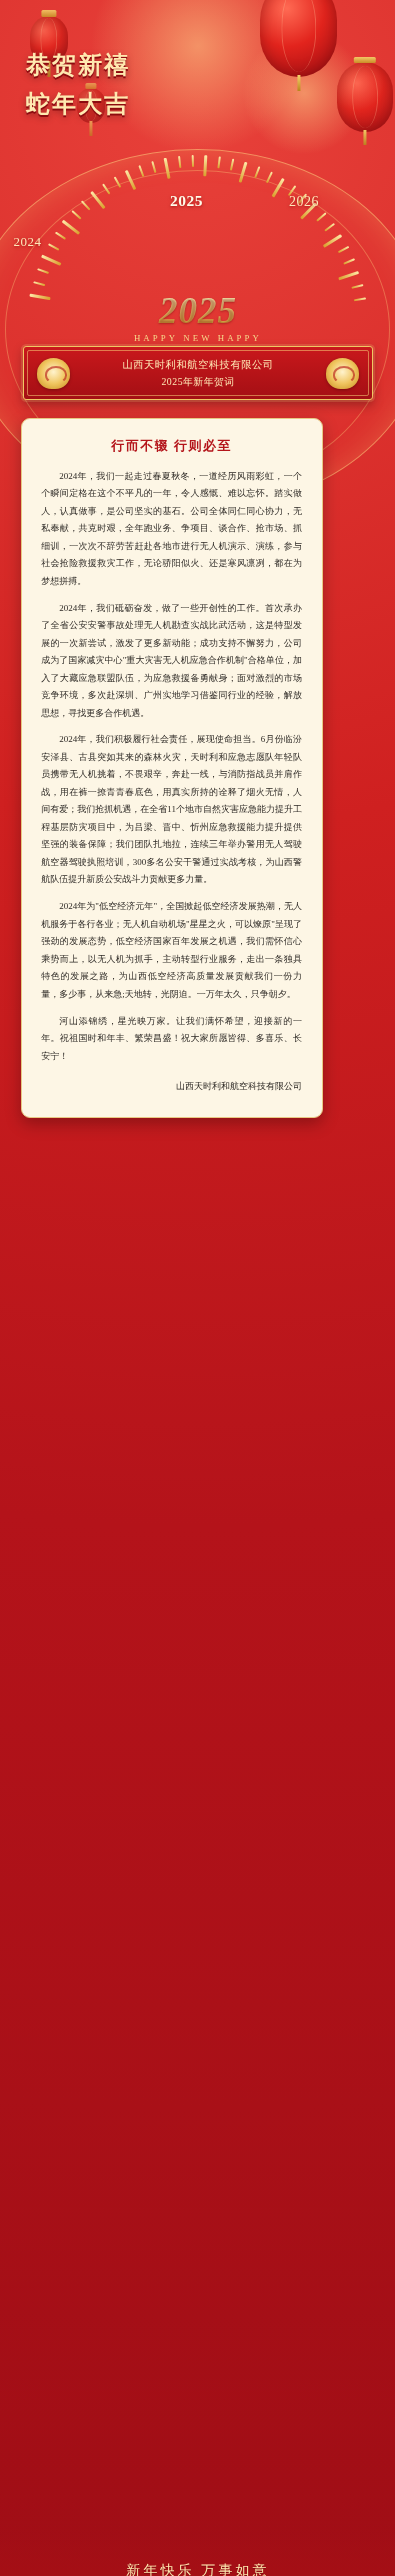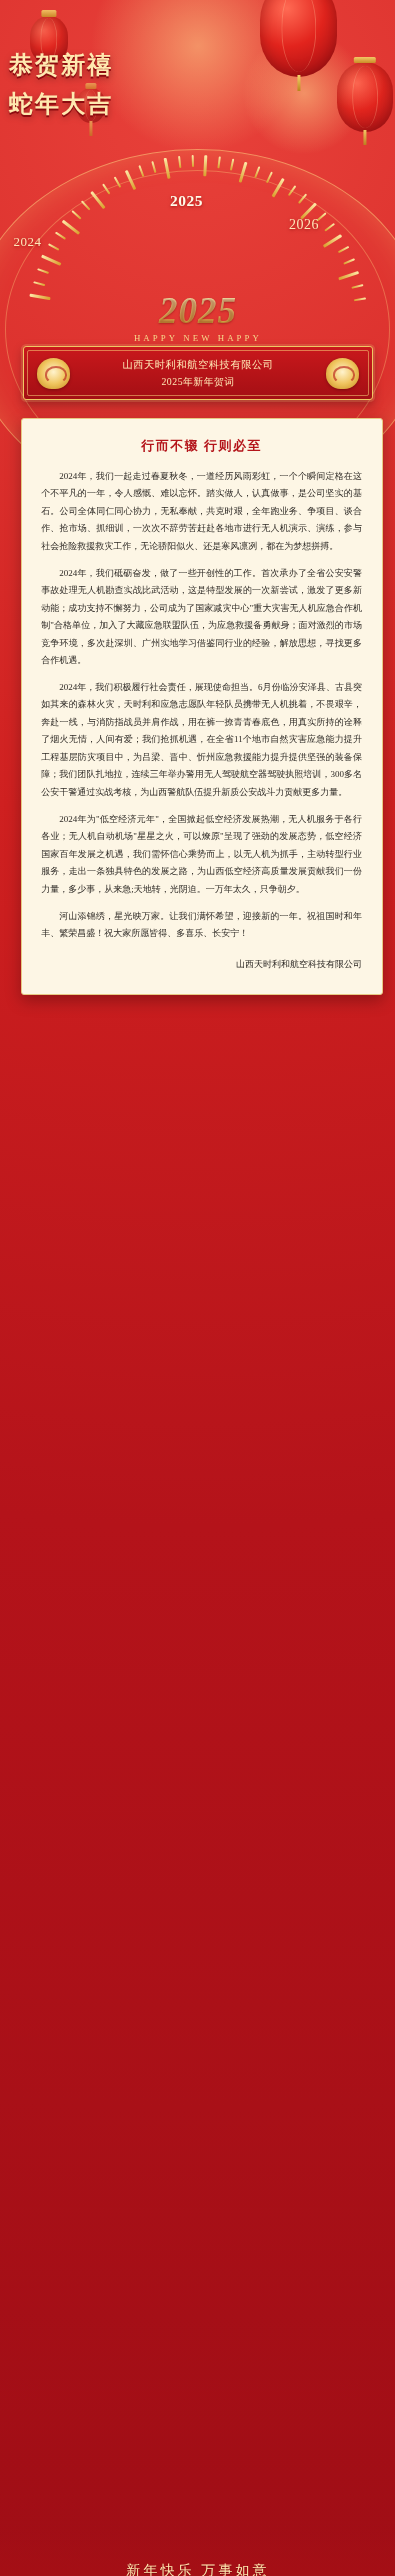"恭贺新禧" .headline { left: 9px -> 26px }
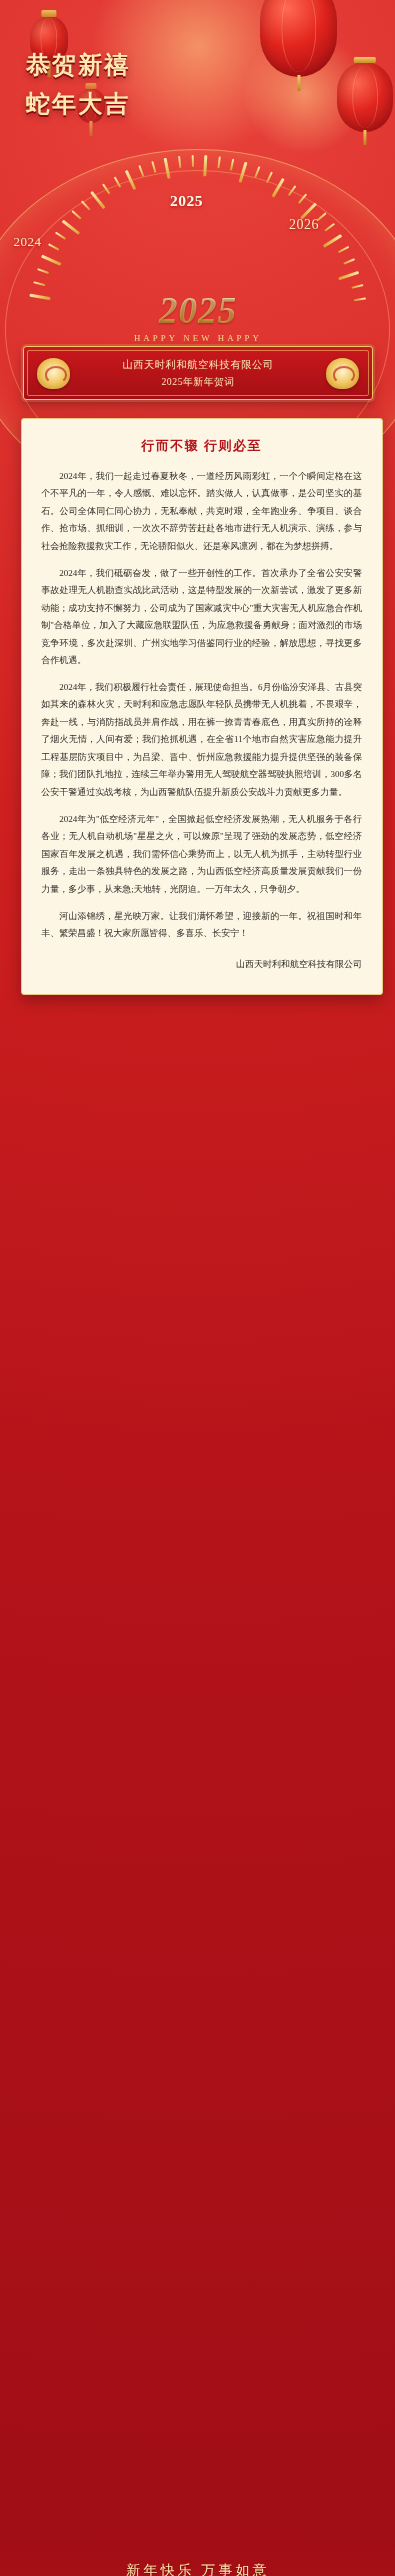"2026" .y-2026 { top: 217px -> 194px }
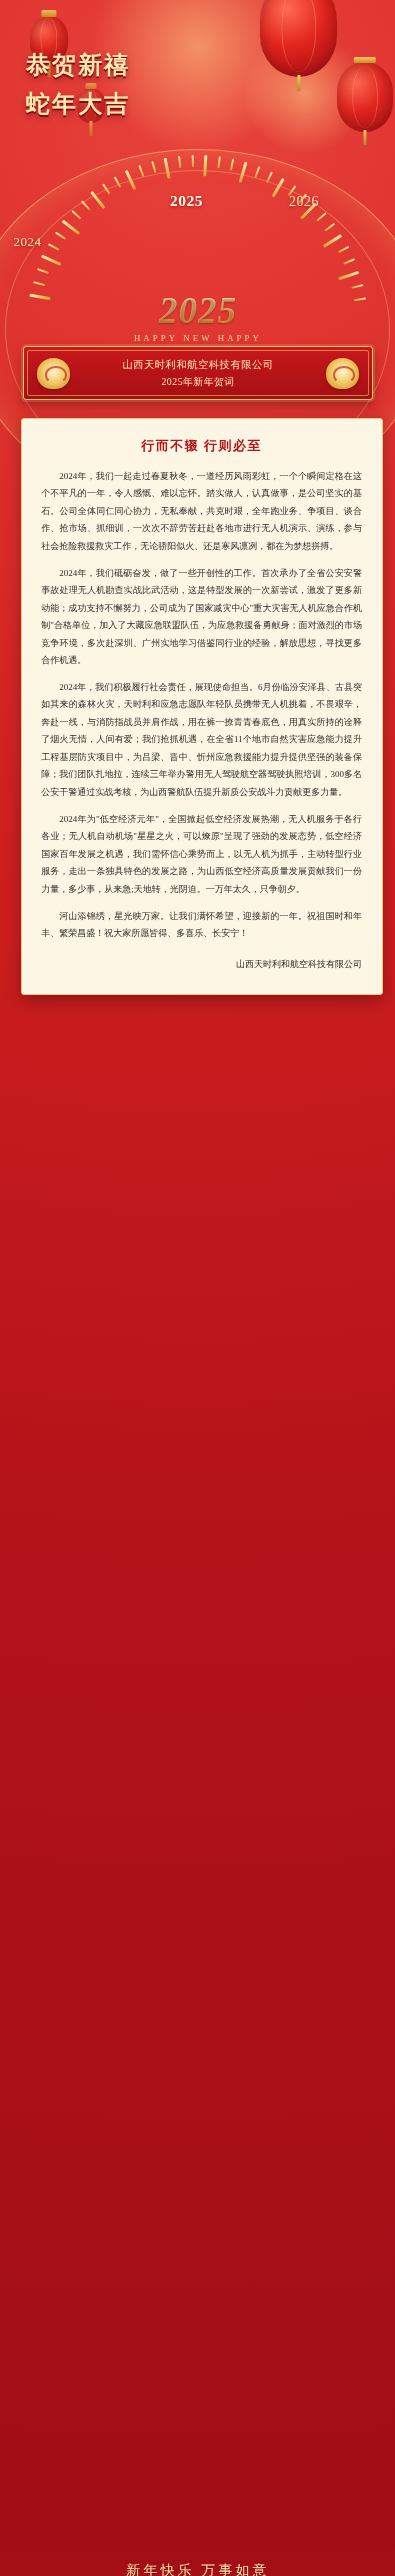"行而不辍 行则必至" .card { border-radius: 3px -> 9px; width: 362px -> 302px }
